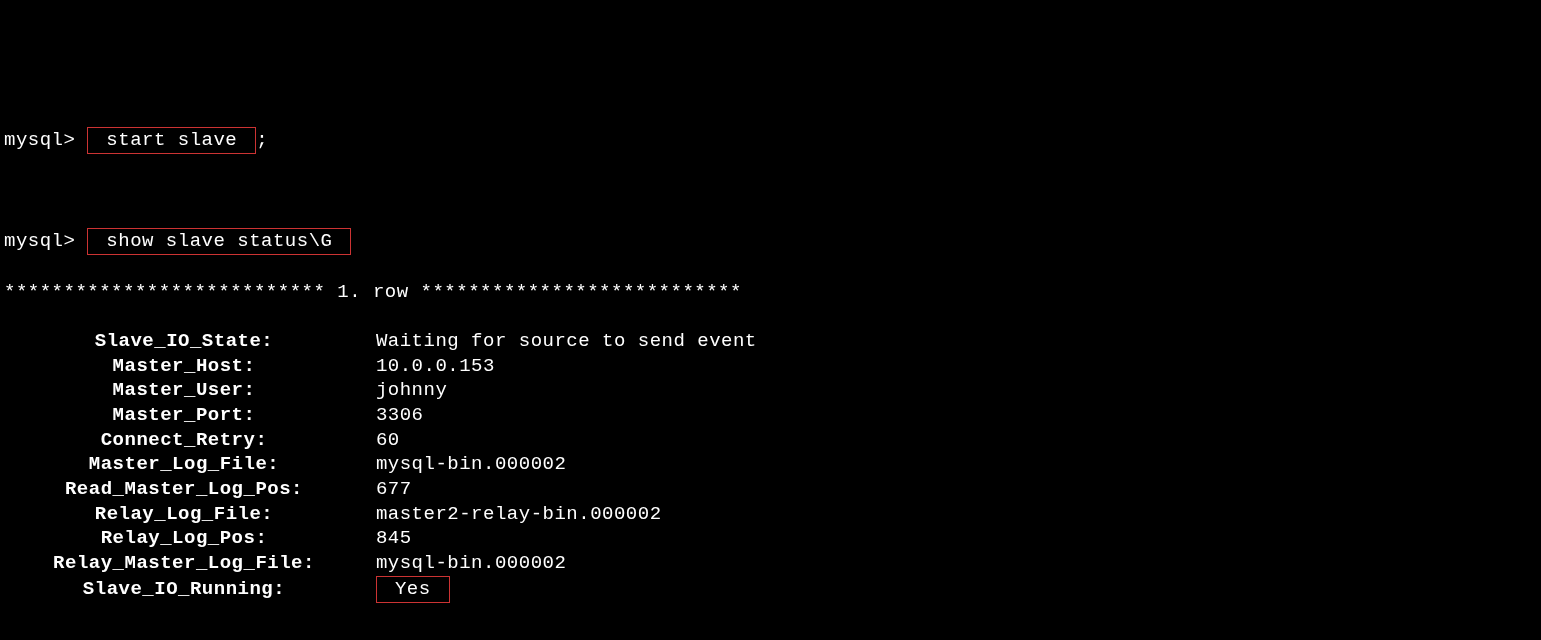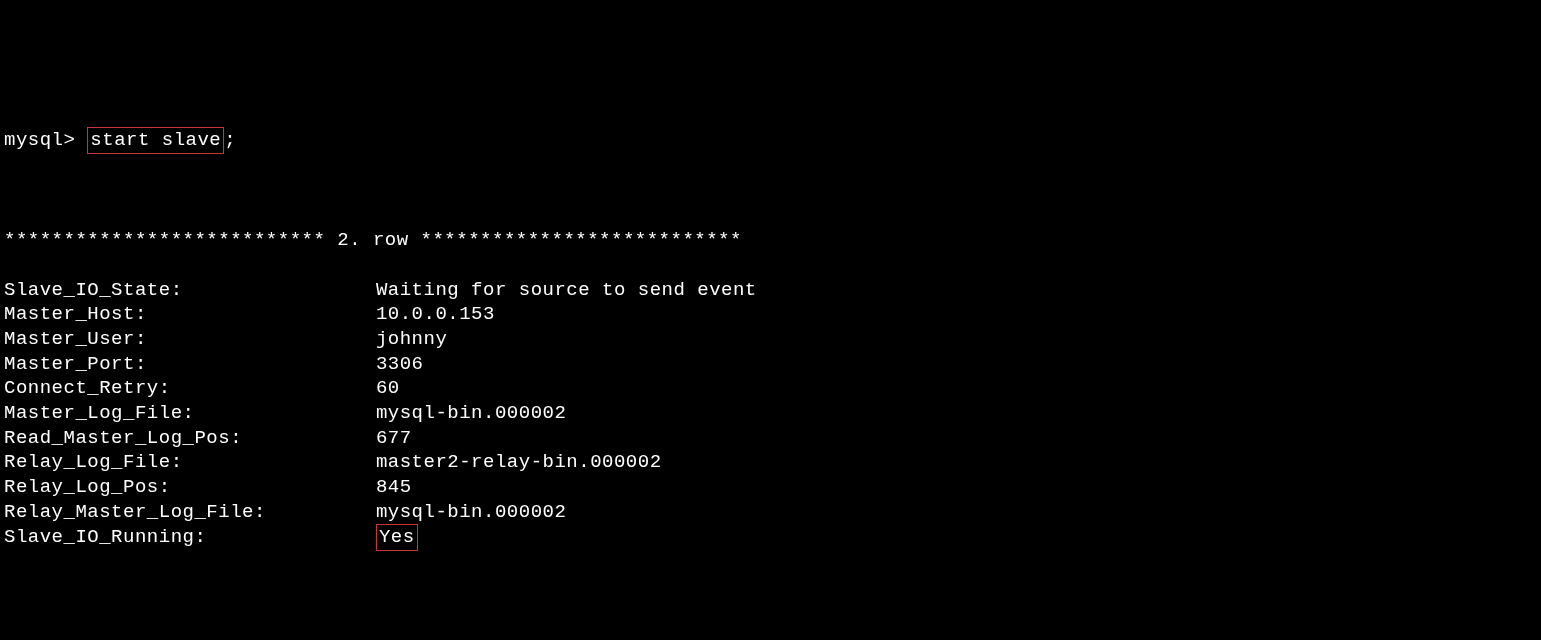"start slave" .highlight-box { padding: 0 2px -> 0 18px }
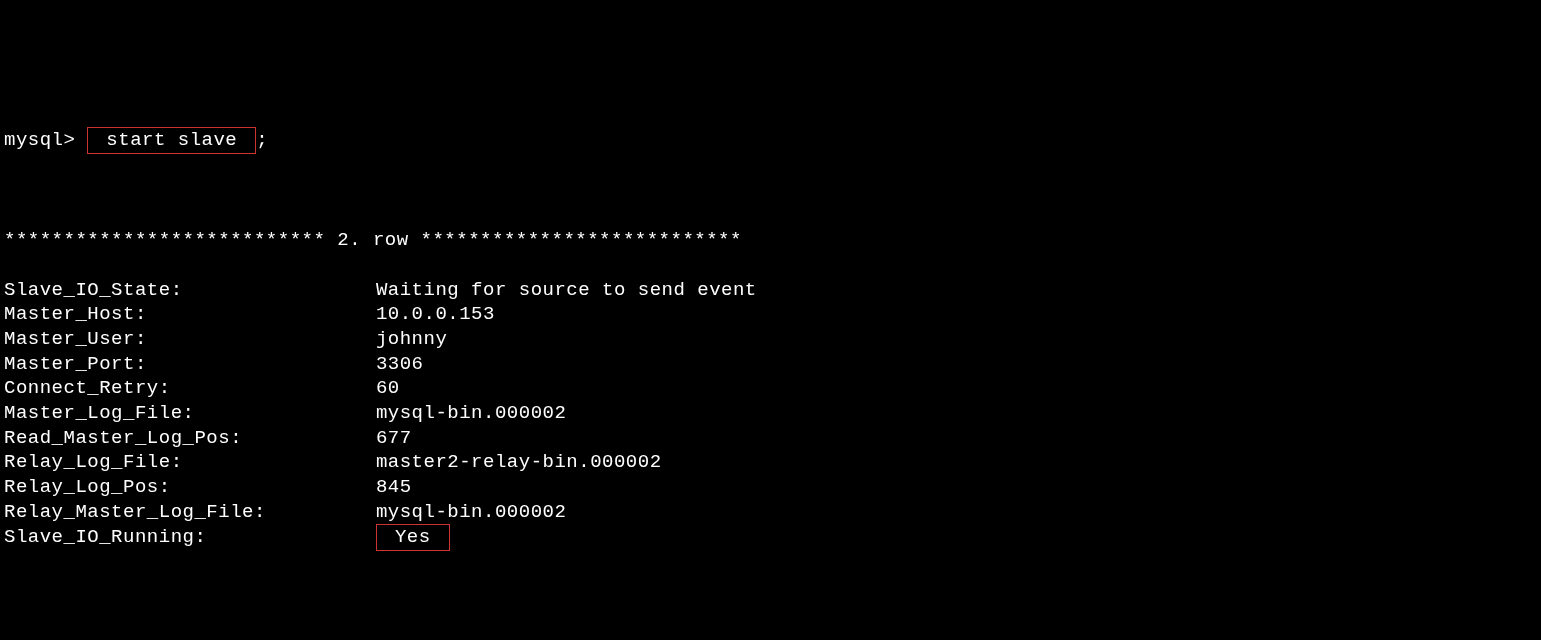"mysql> show slave status\G" div { html: none -> <div><span>mysql&gt; </span><span>show slave status\G</span></div> }
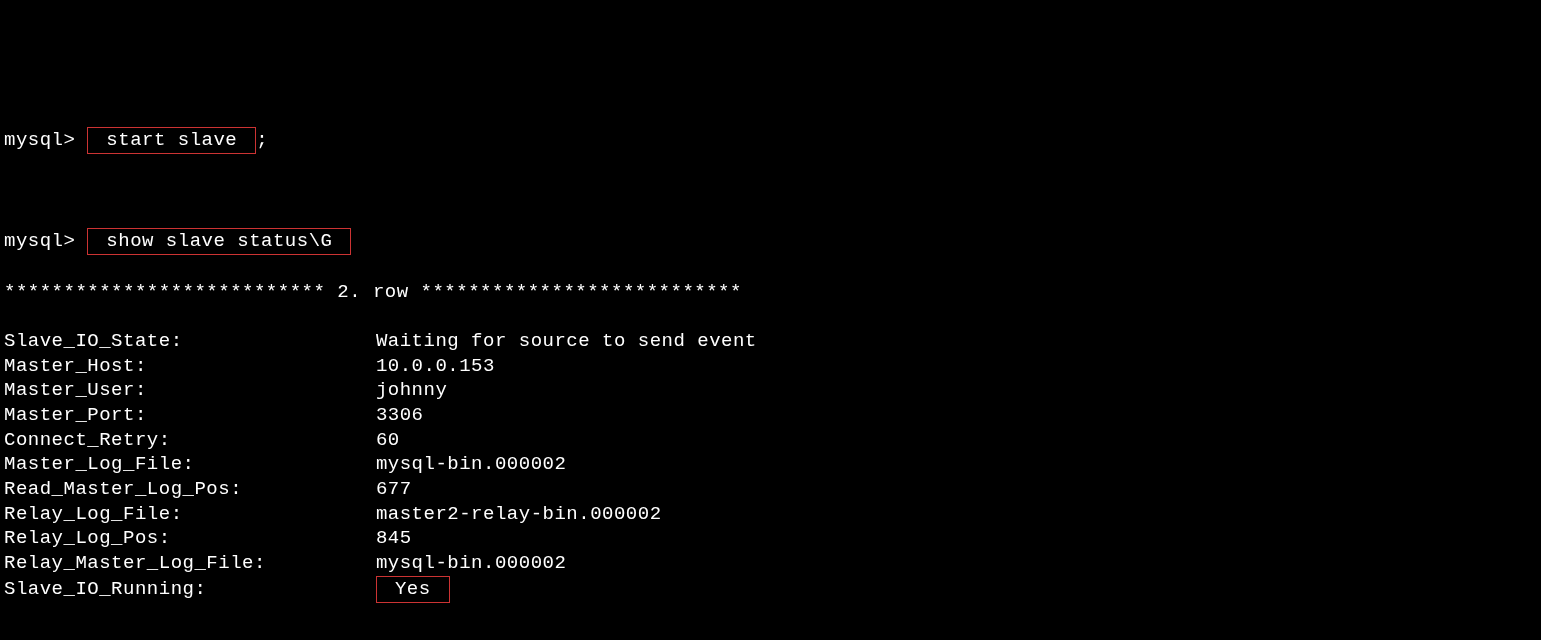"*************************** 2. row" div { text: 2 -> 1 }
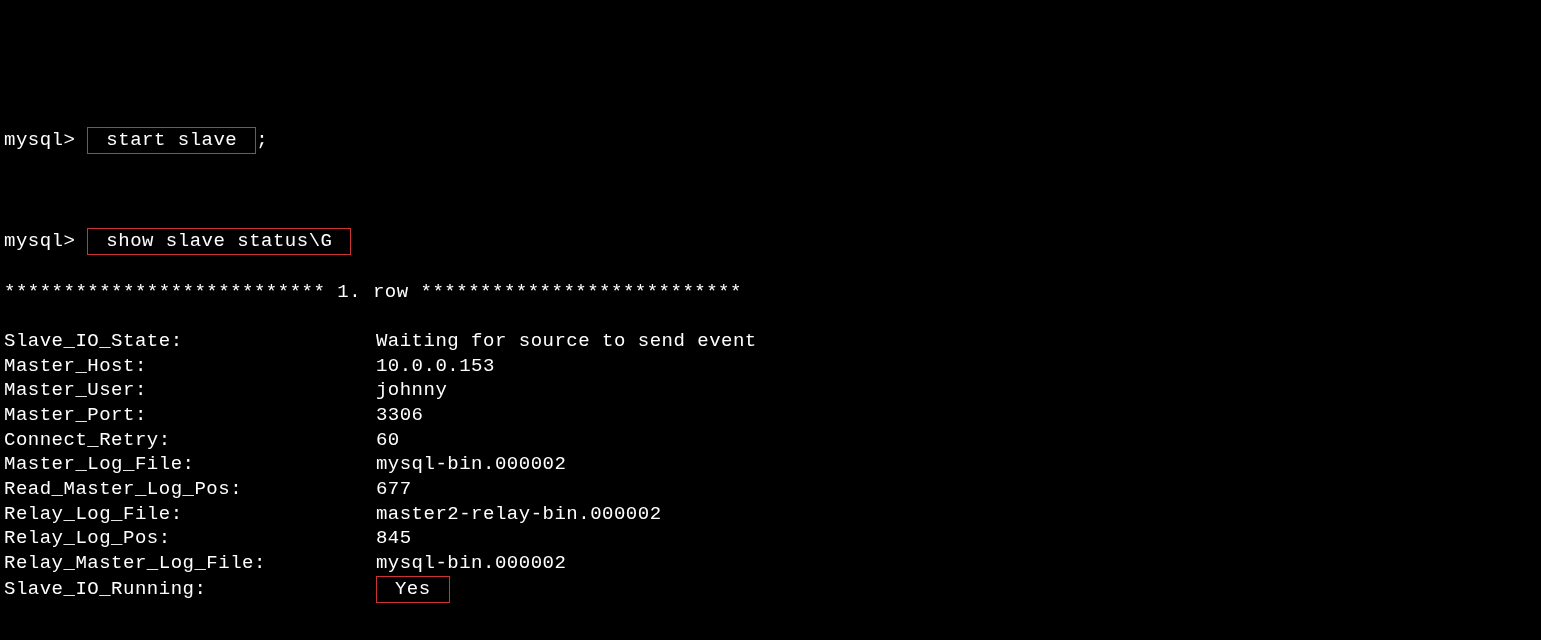"Slave_IO_State:" .row-label-col { font-weight: none -> bold; text-align: left -> center }
